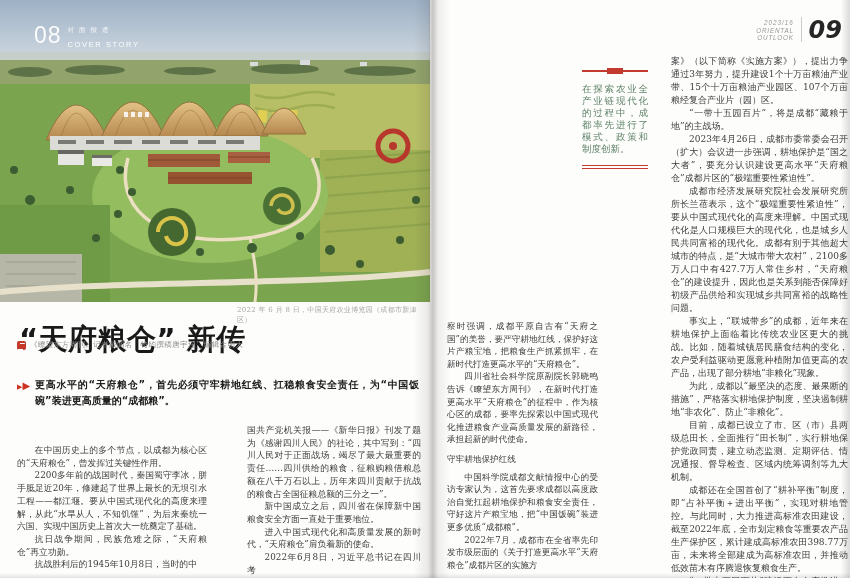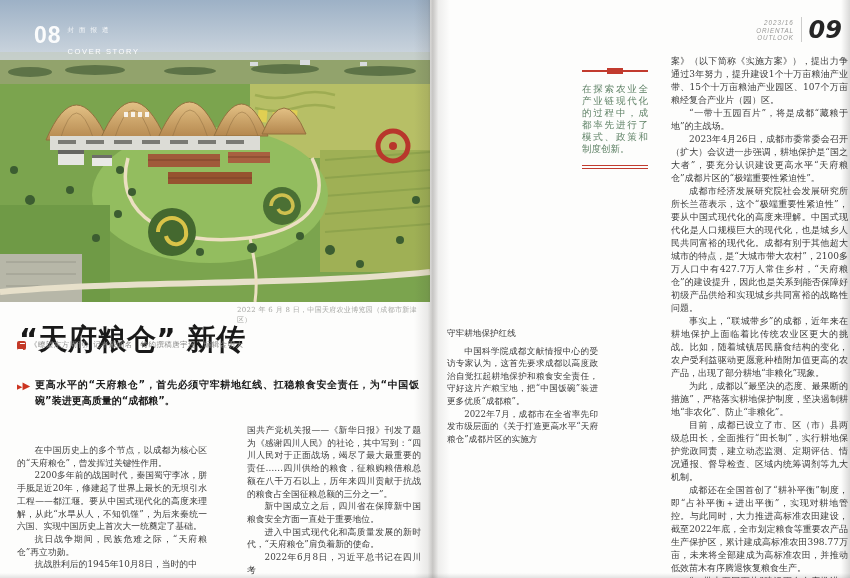"08" .hdr-num { font-weight: 700 -> 400 }
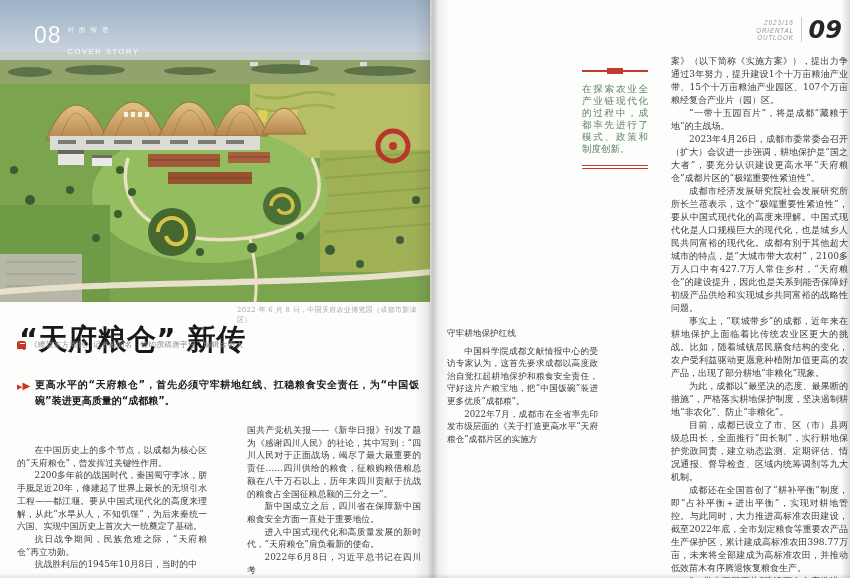"COVER STORY" .hdr-en { margin-top: 12px -> 5px }
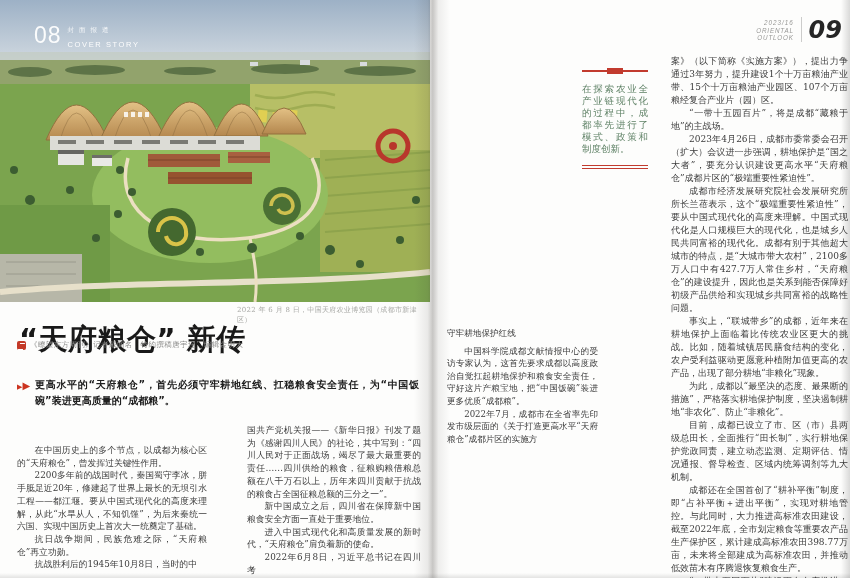"察时强调，成都平原自古有“天府之国”的美誉，要严守耕地红线，保护好这片产粮宝地，" p { html: none -> <p>察时强调，成都平原自古有“天府之国”的美誉，要严守耕地红线，保护好这片产粮宝地，把粮食生产抓紧抓牢，在新时代打造更高水平的“天府粮仓”。</p> }
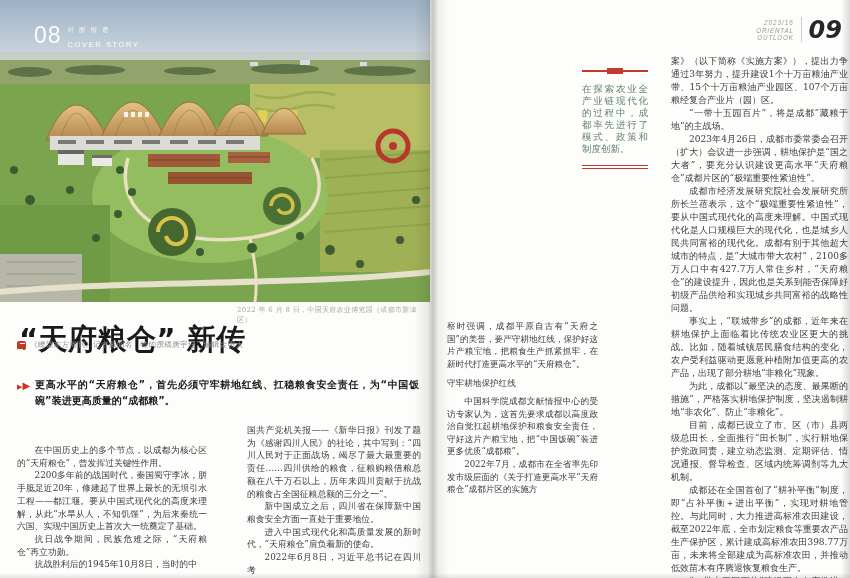"四川省社会科学院原副院长郭晓鸣告诉《瞭望东方周刊》，在新时代打造更高水平“天府粮" p.ind { html: none -> <p>四川省社会科学院原副院长郭晓鸣告诉《瞭望东方周刊》，在新时代打造更高水平“天府粮仓”的征程中，作为核心区的成都，要率先探索以中国式现代化推进粮食产业高质量发展的新路径，承担起新的时代使命。</p> }
